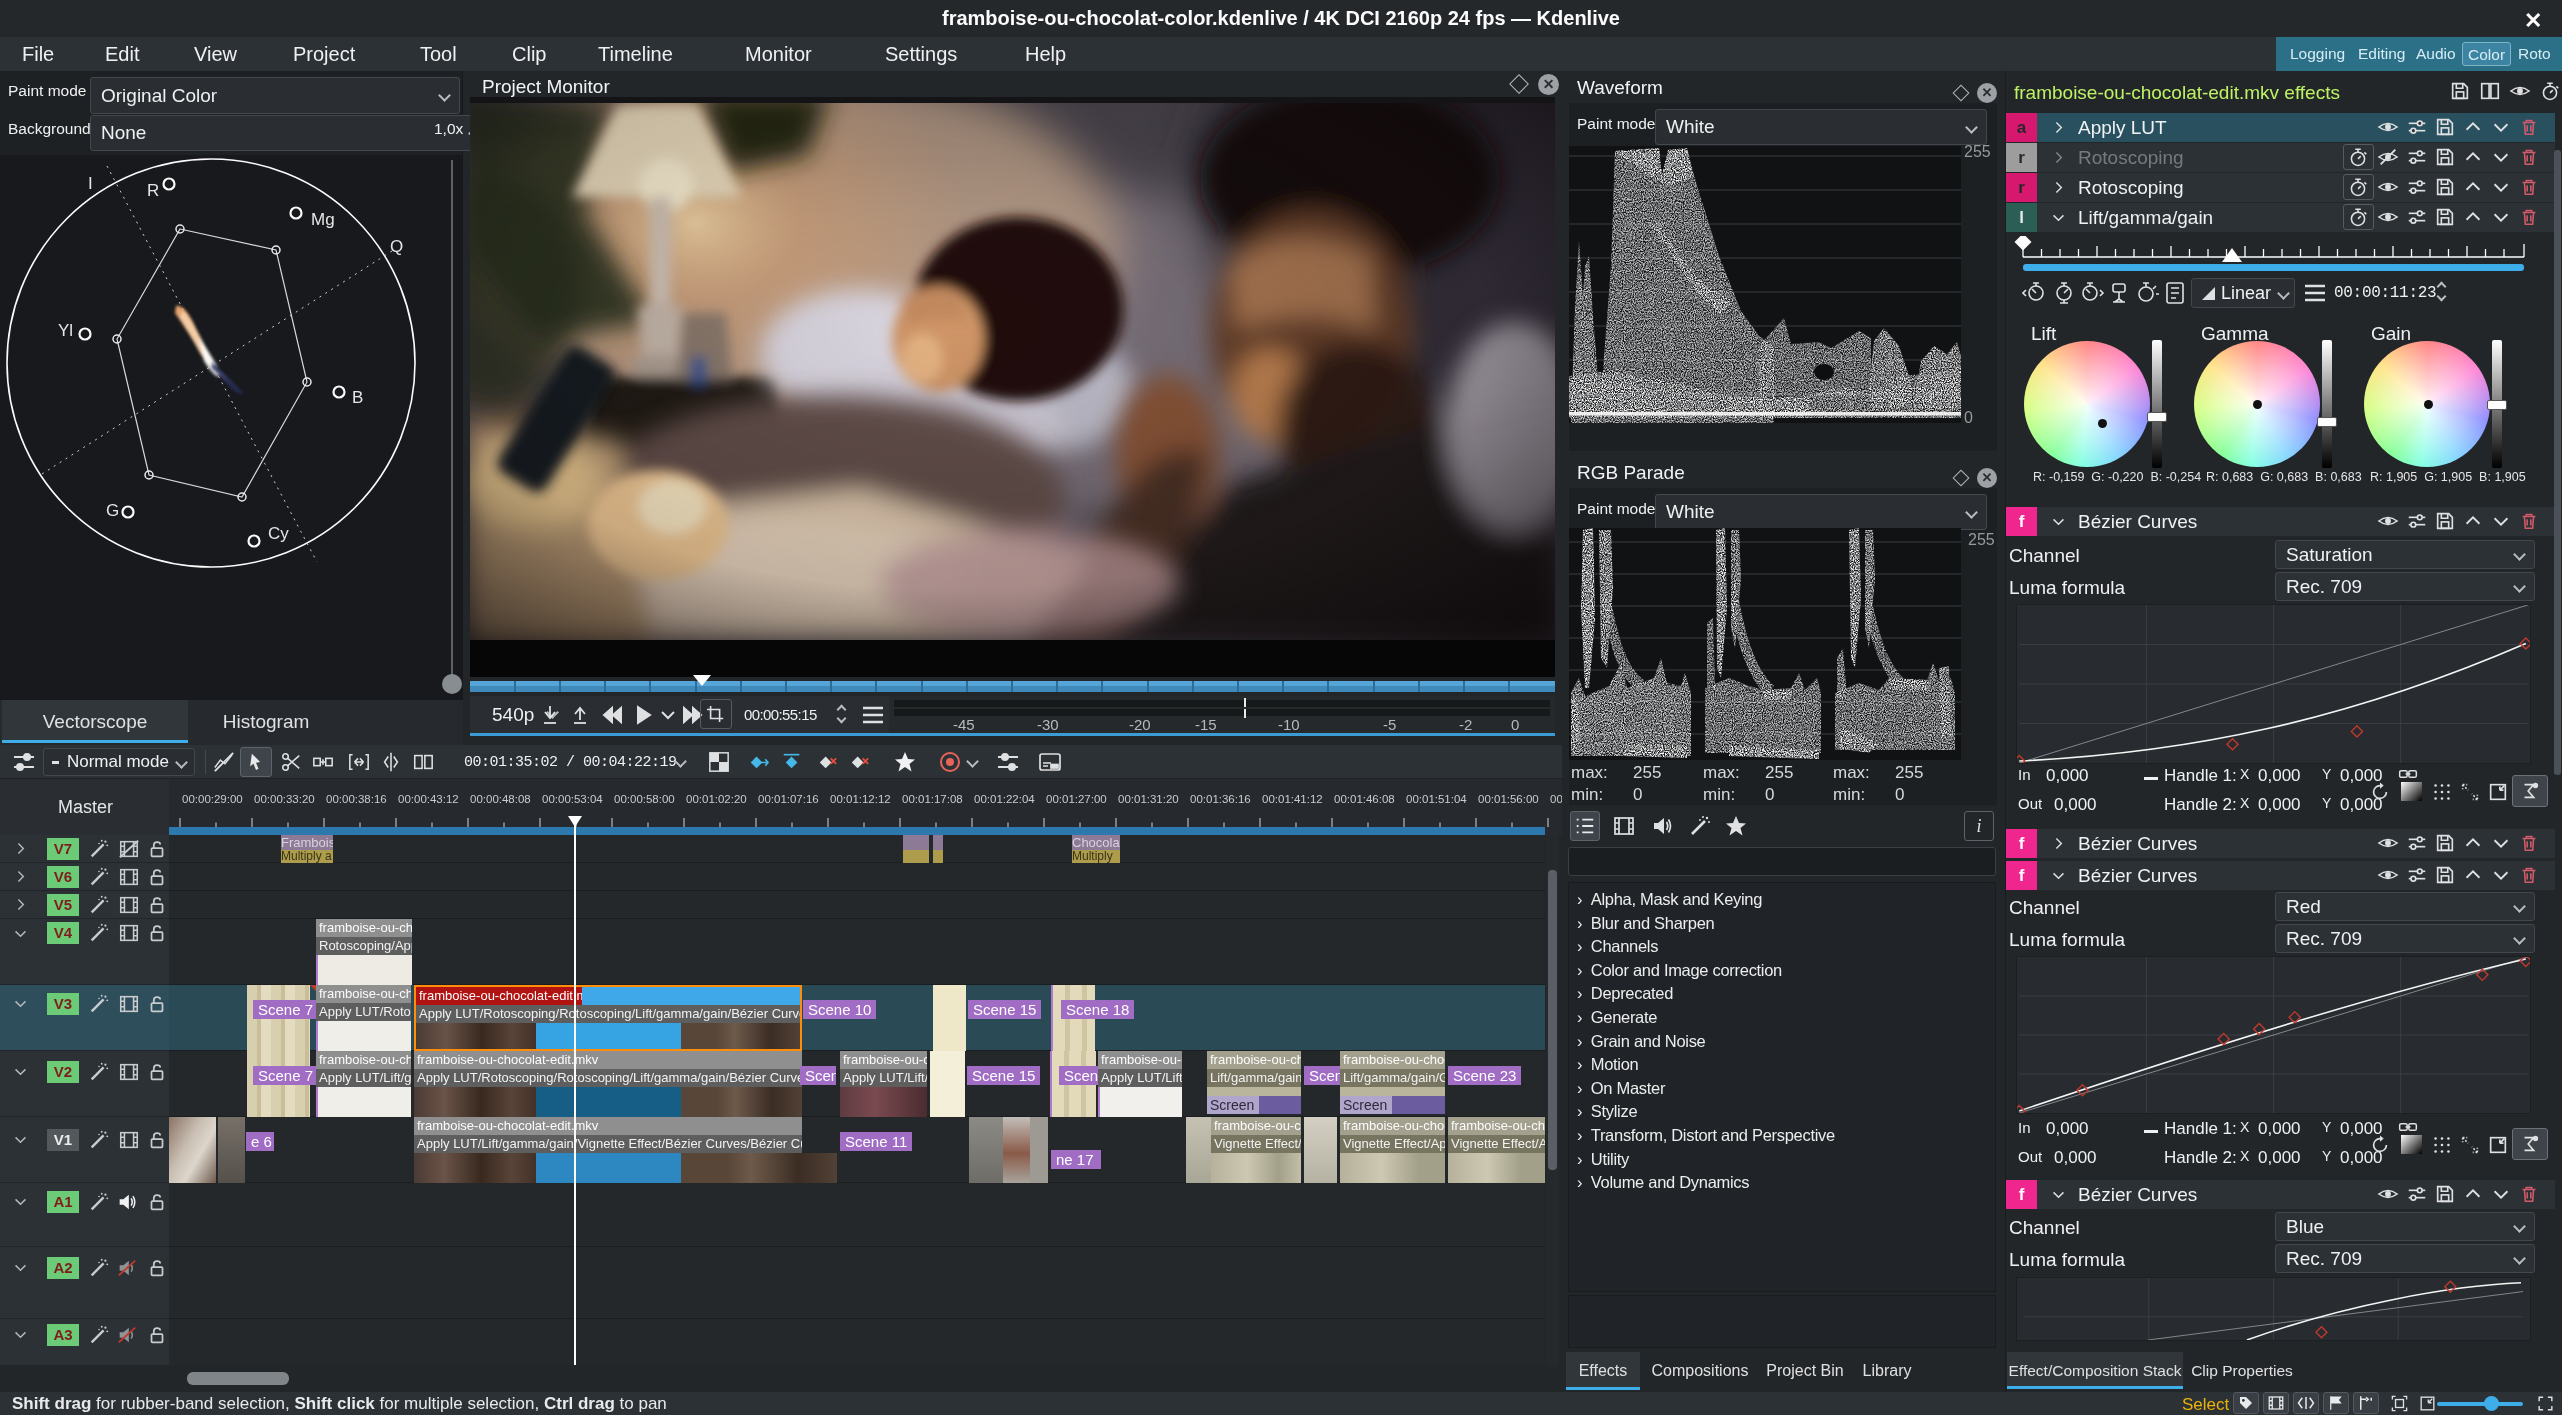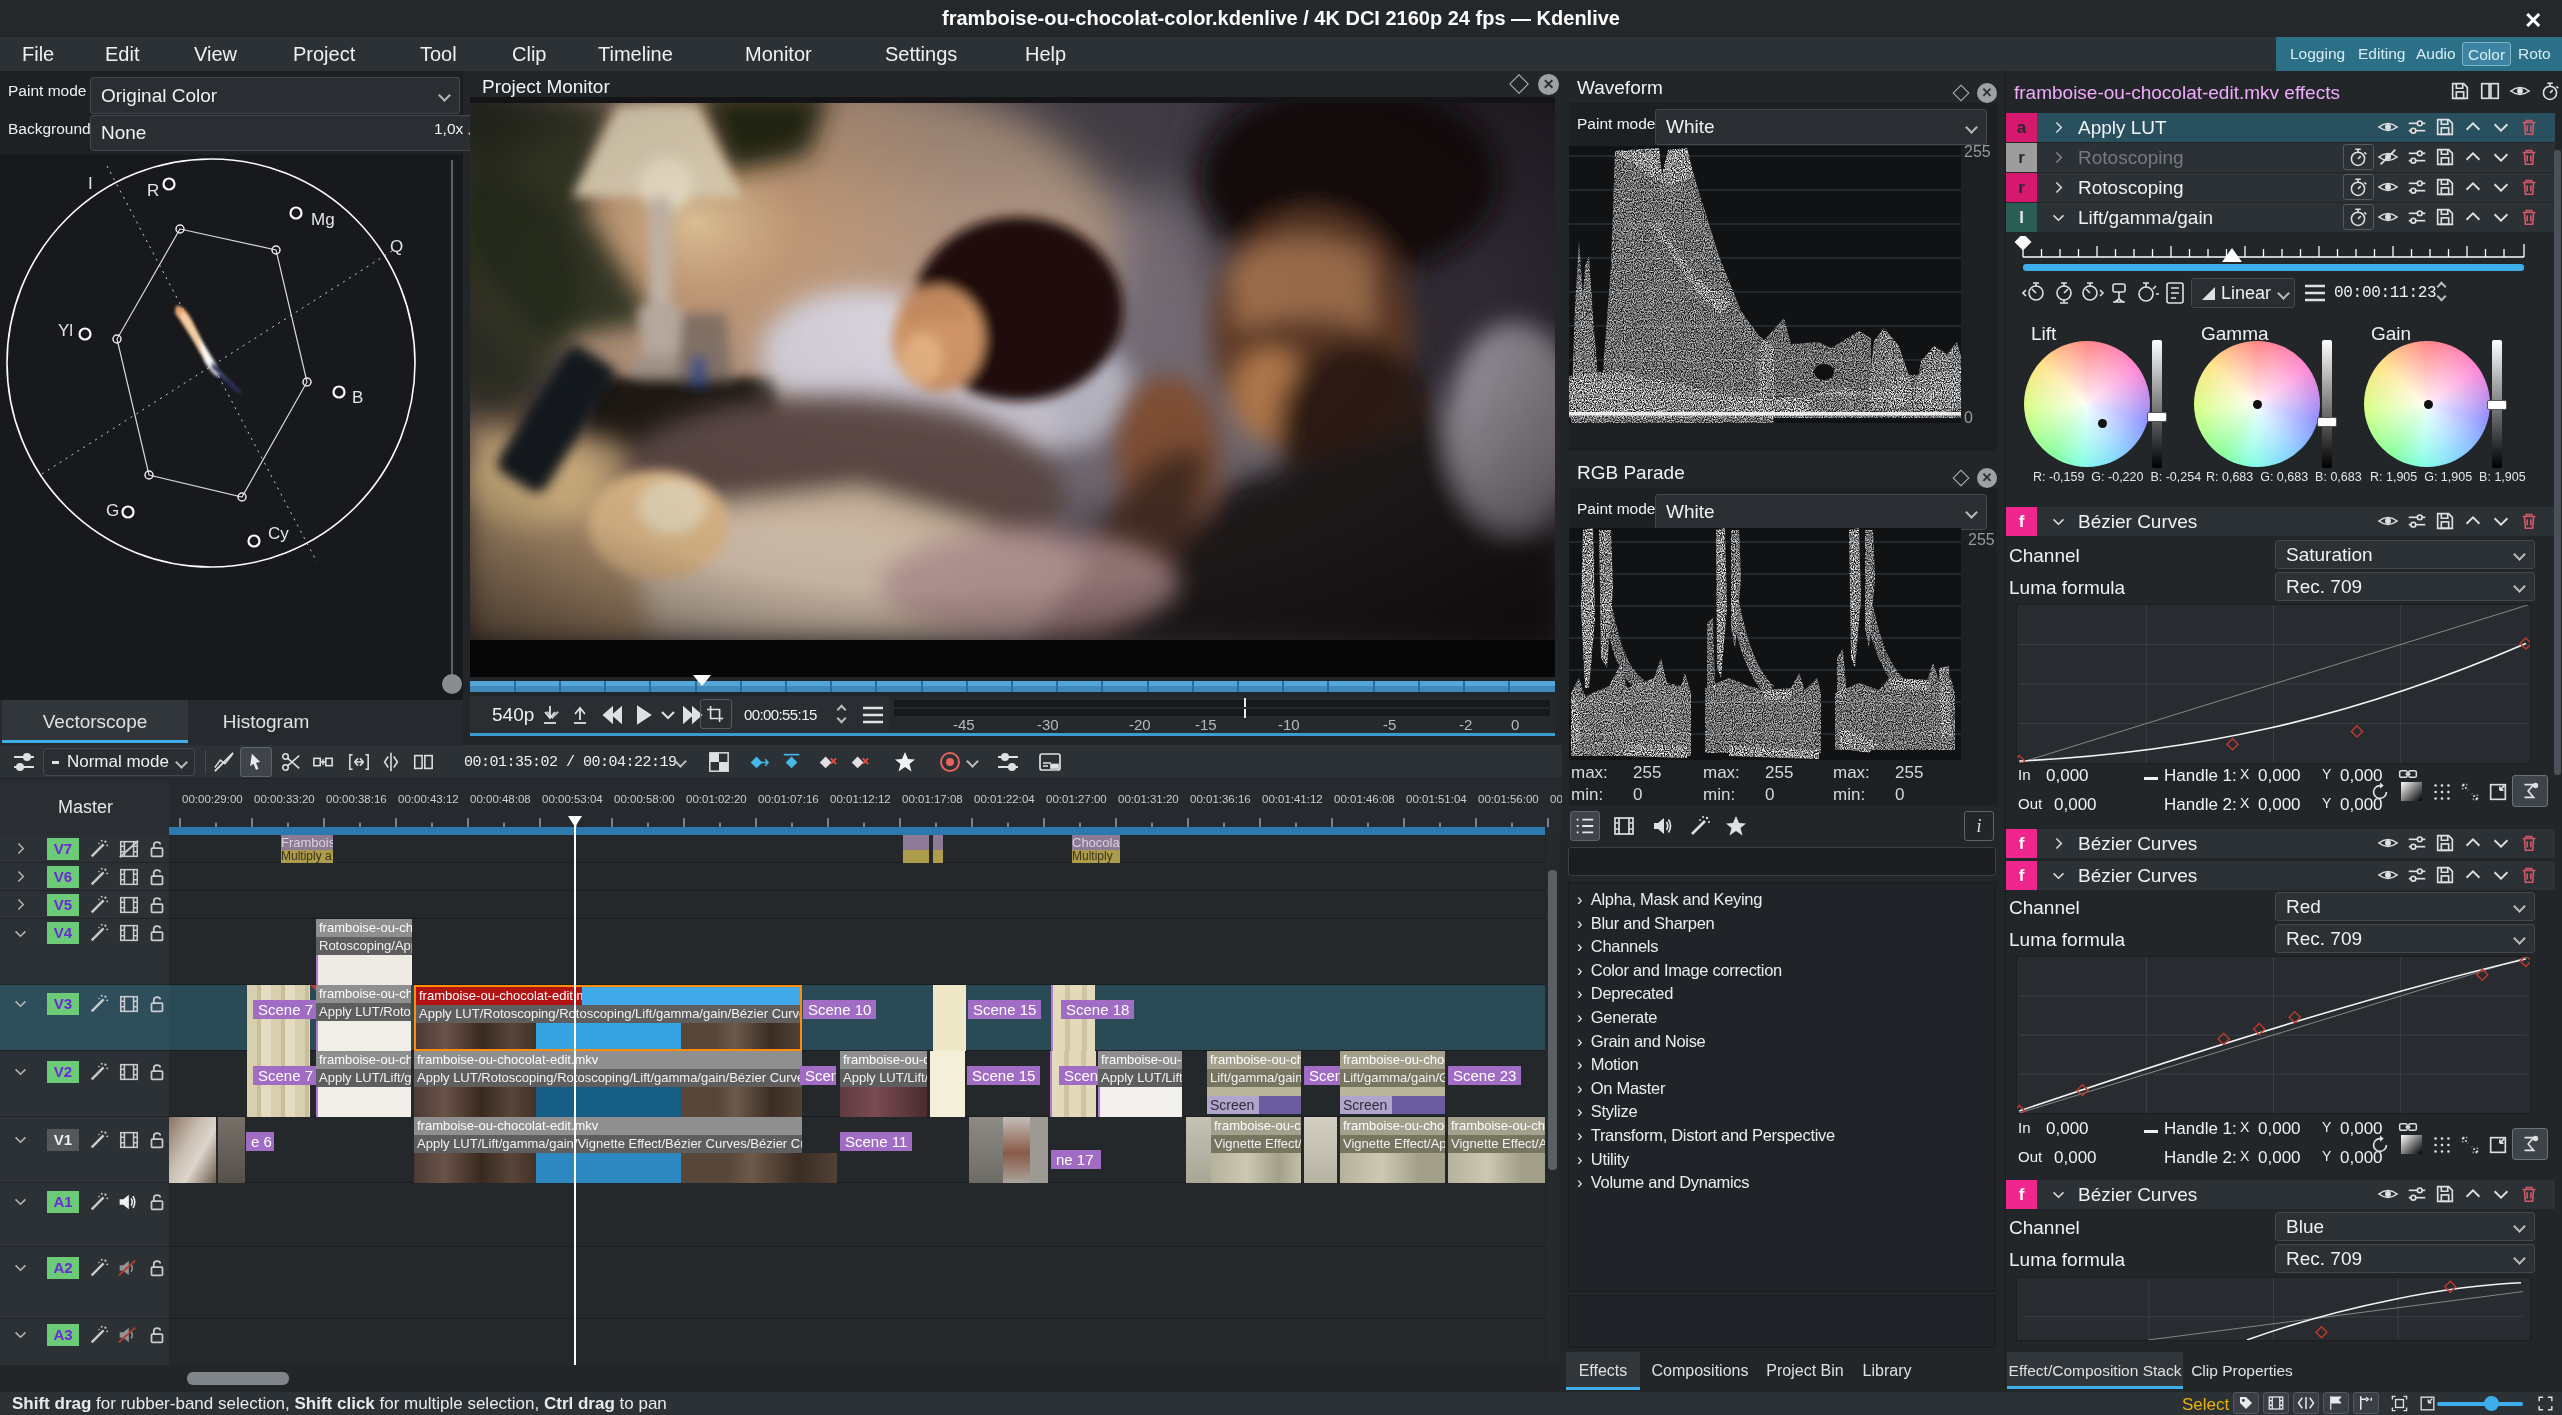"framboise-ou-chocolat-edit.mkv effects" div.abs { color: #f0abfc -> #bef264 }
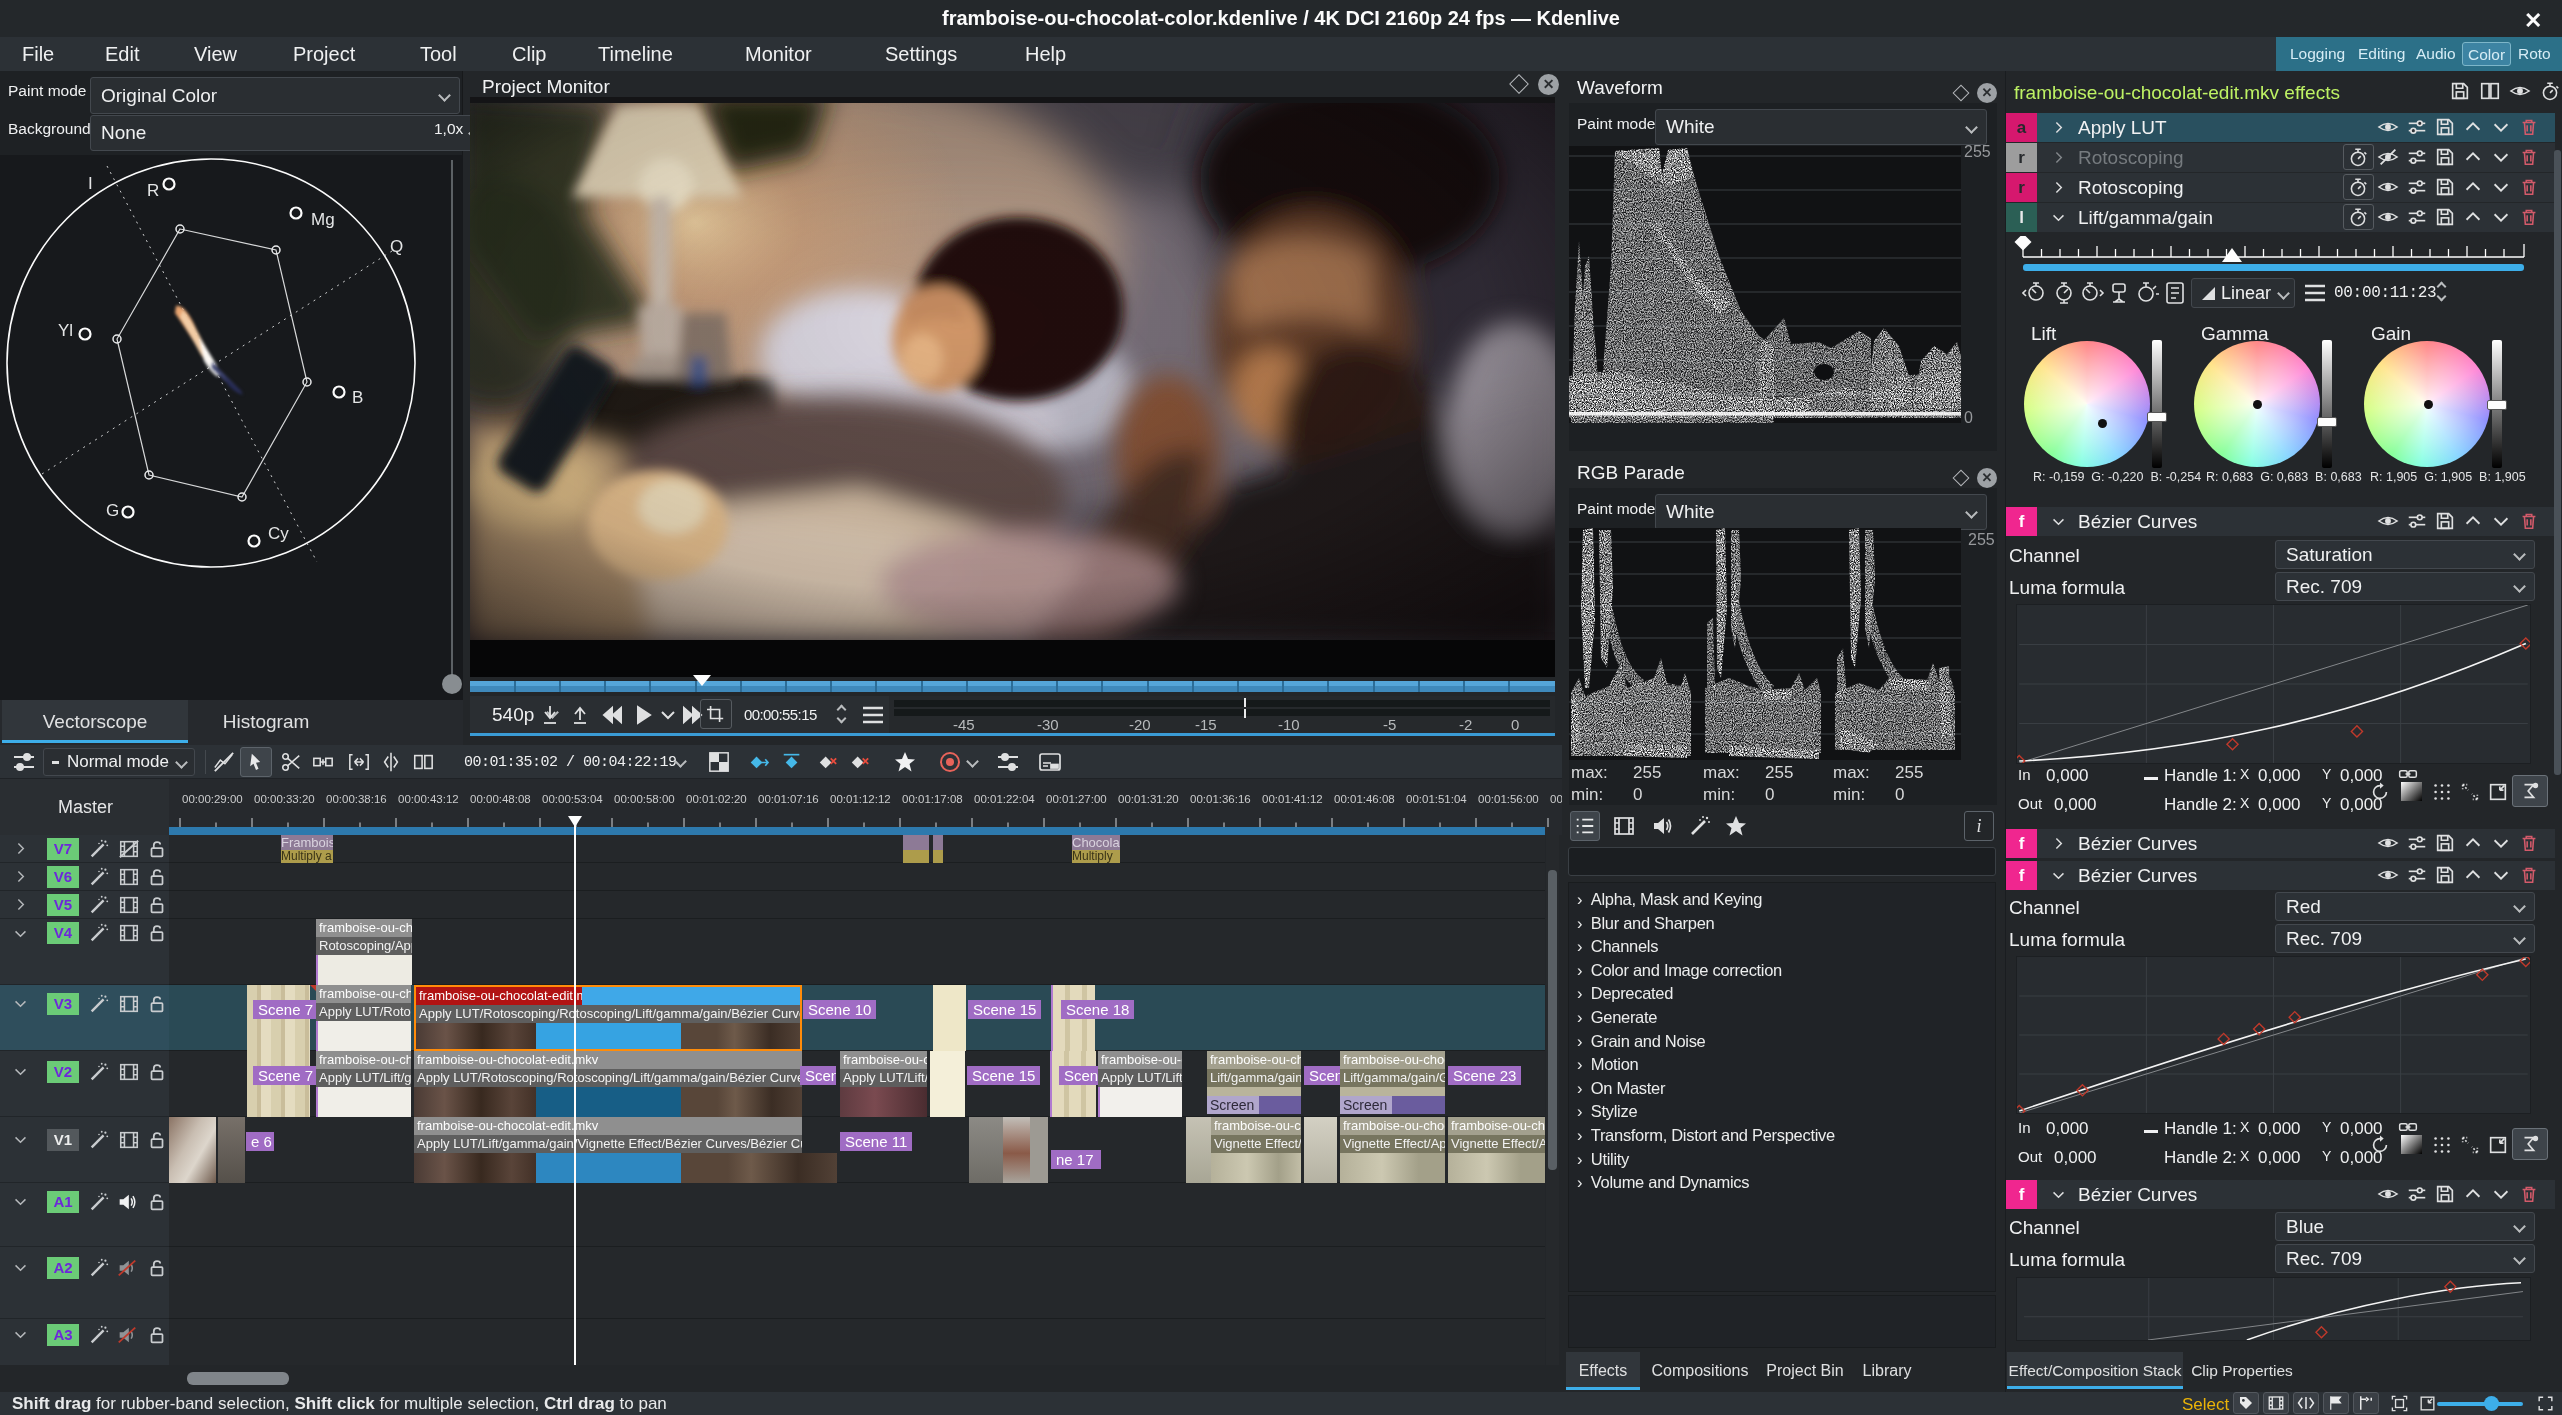"V7" .tname { color: #6d28d9 -> #7f1d1d }
